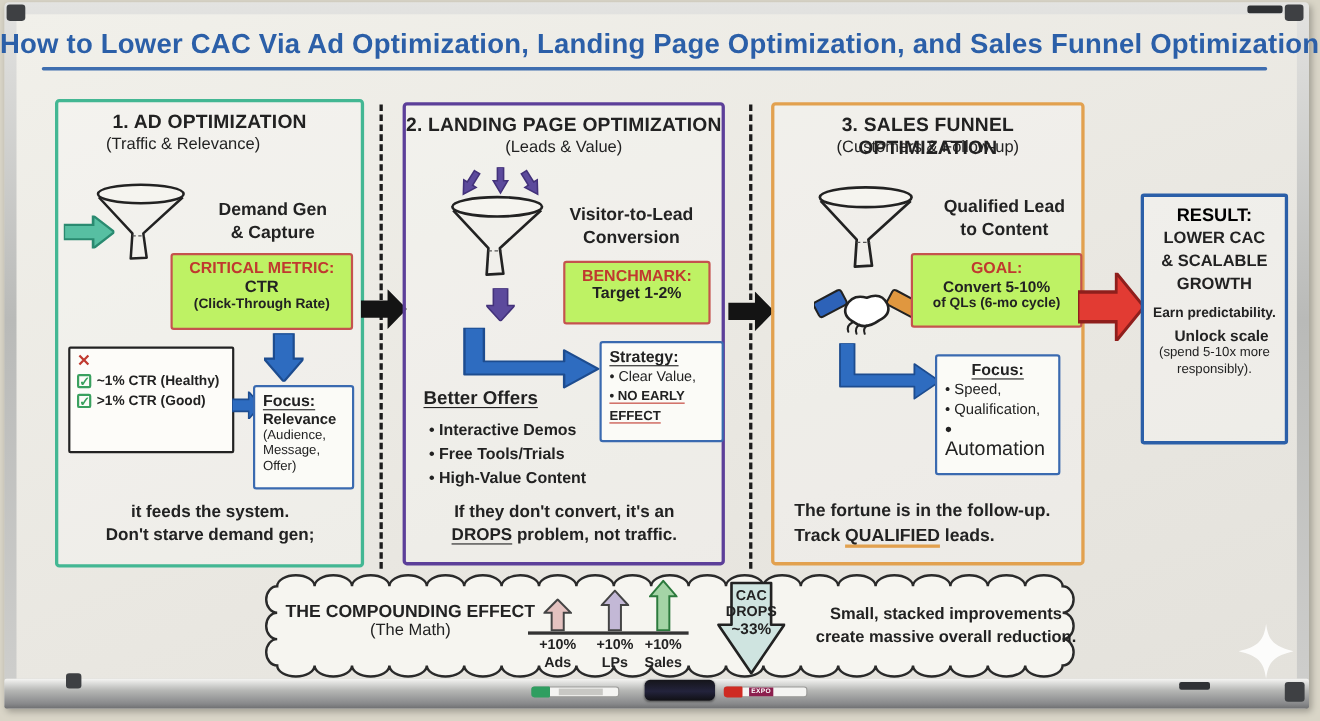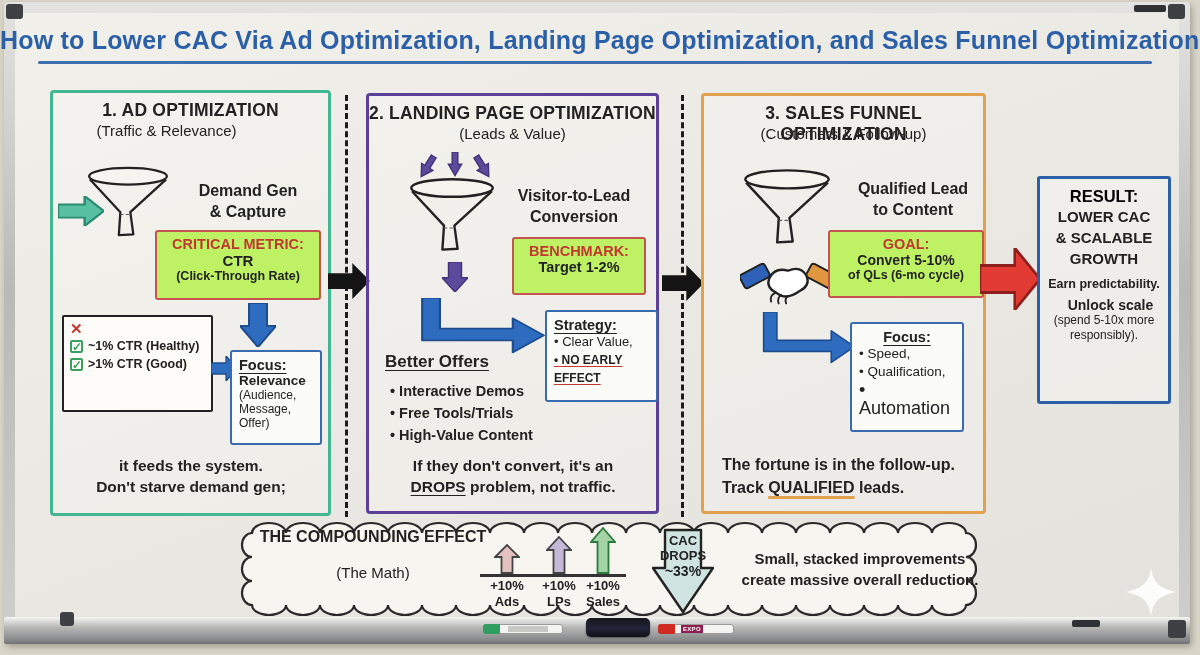"THE COMPOUNDING EFFECT" div.abs { top: 528px -> 548px }
